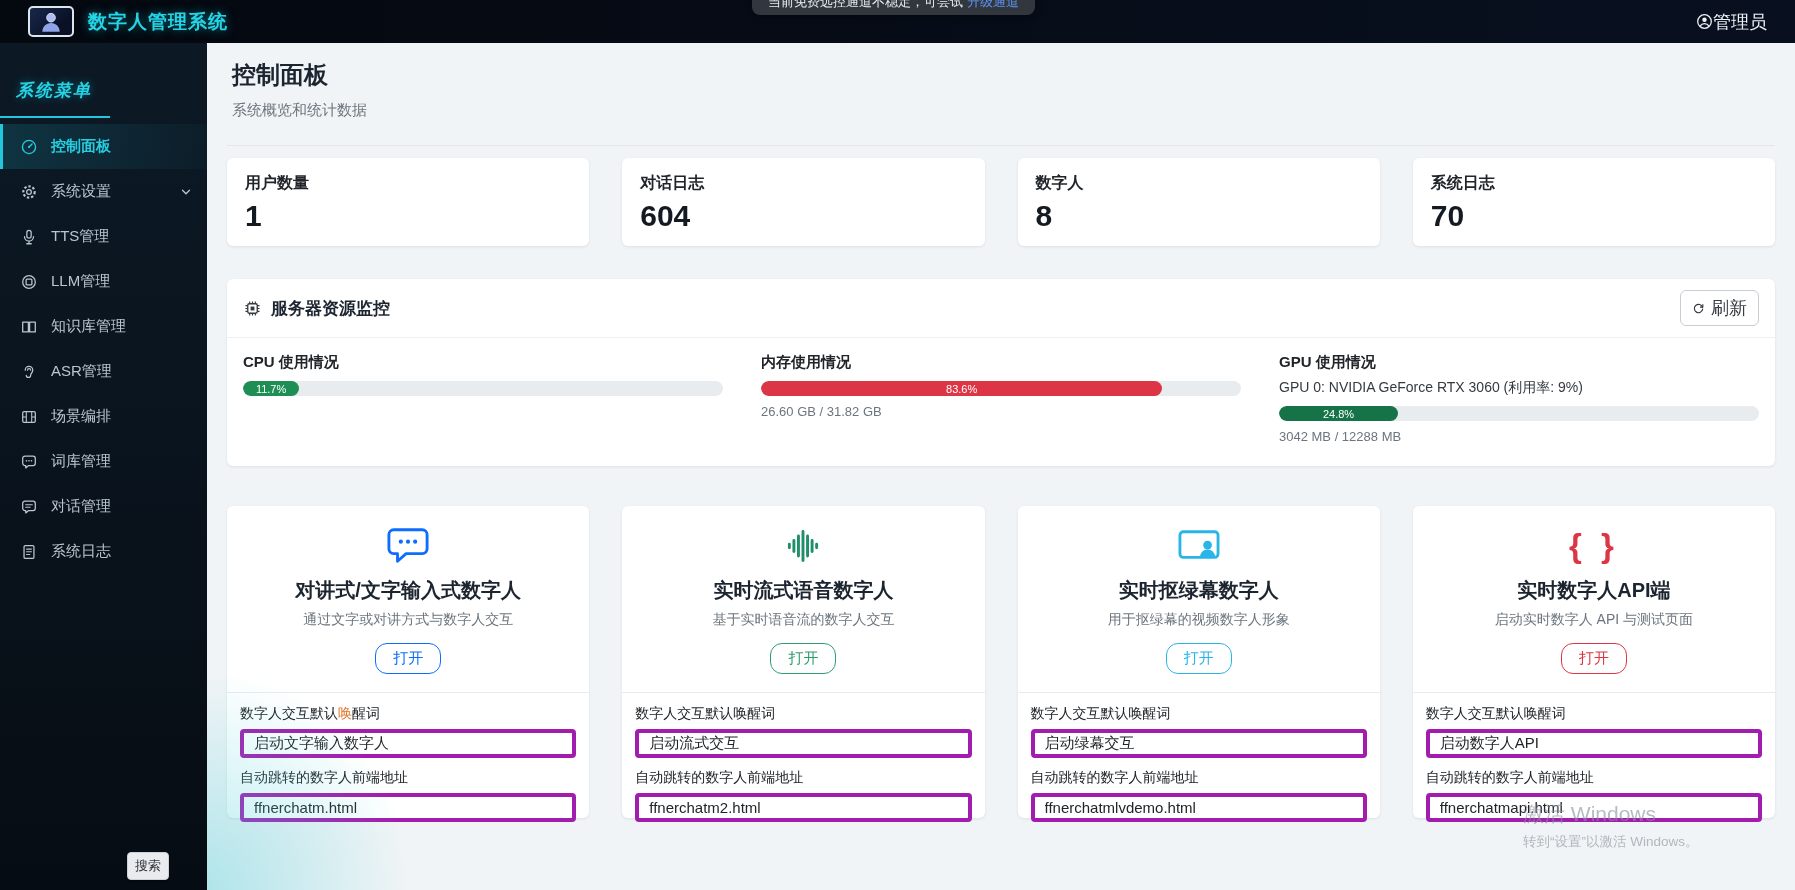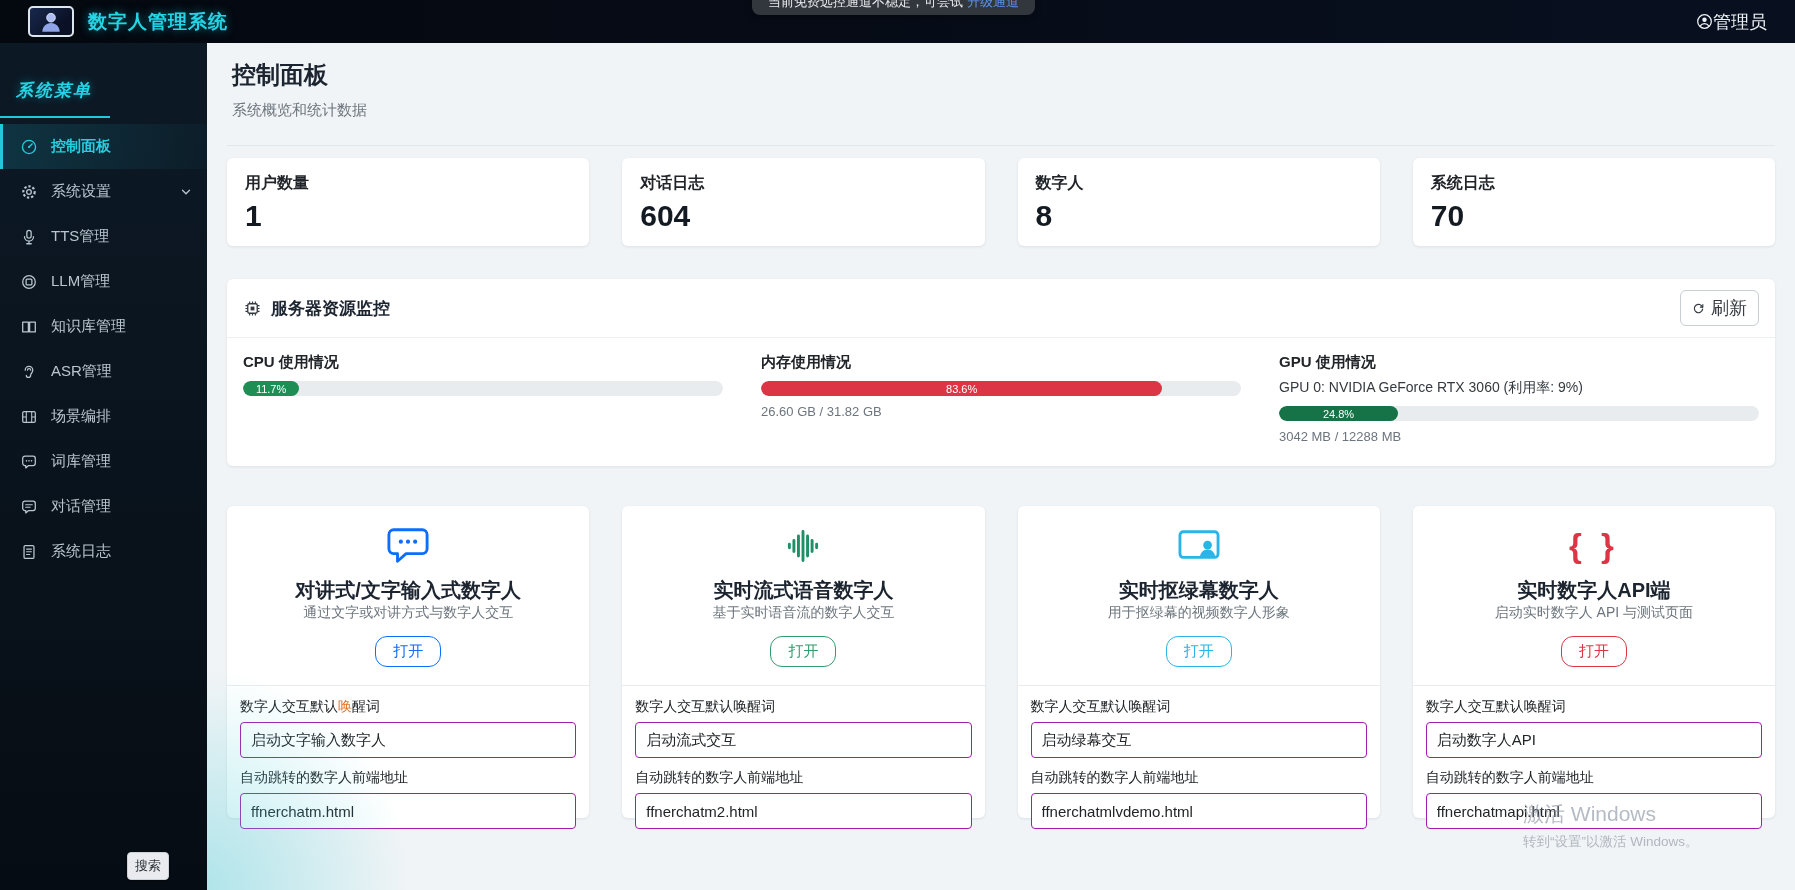"通过文字或对讲方式与数字人交互" .fc-sub { margin-top: none -> 7px }
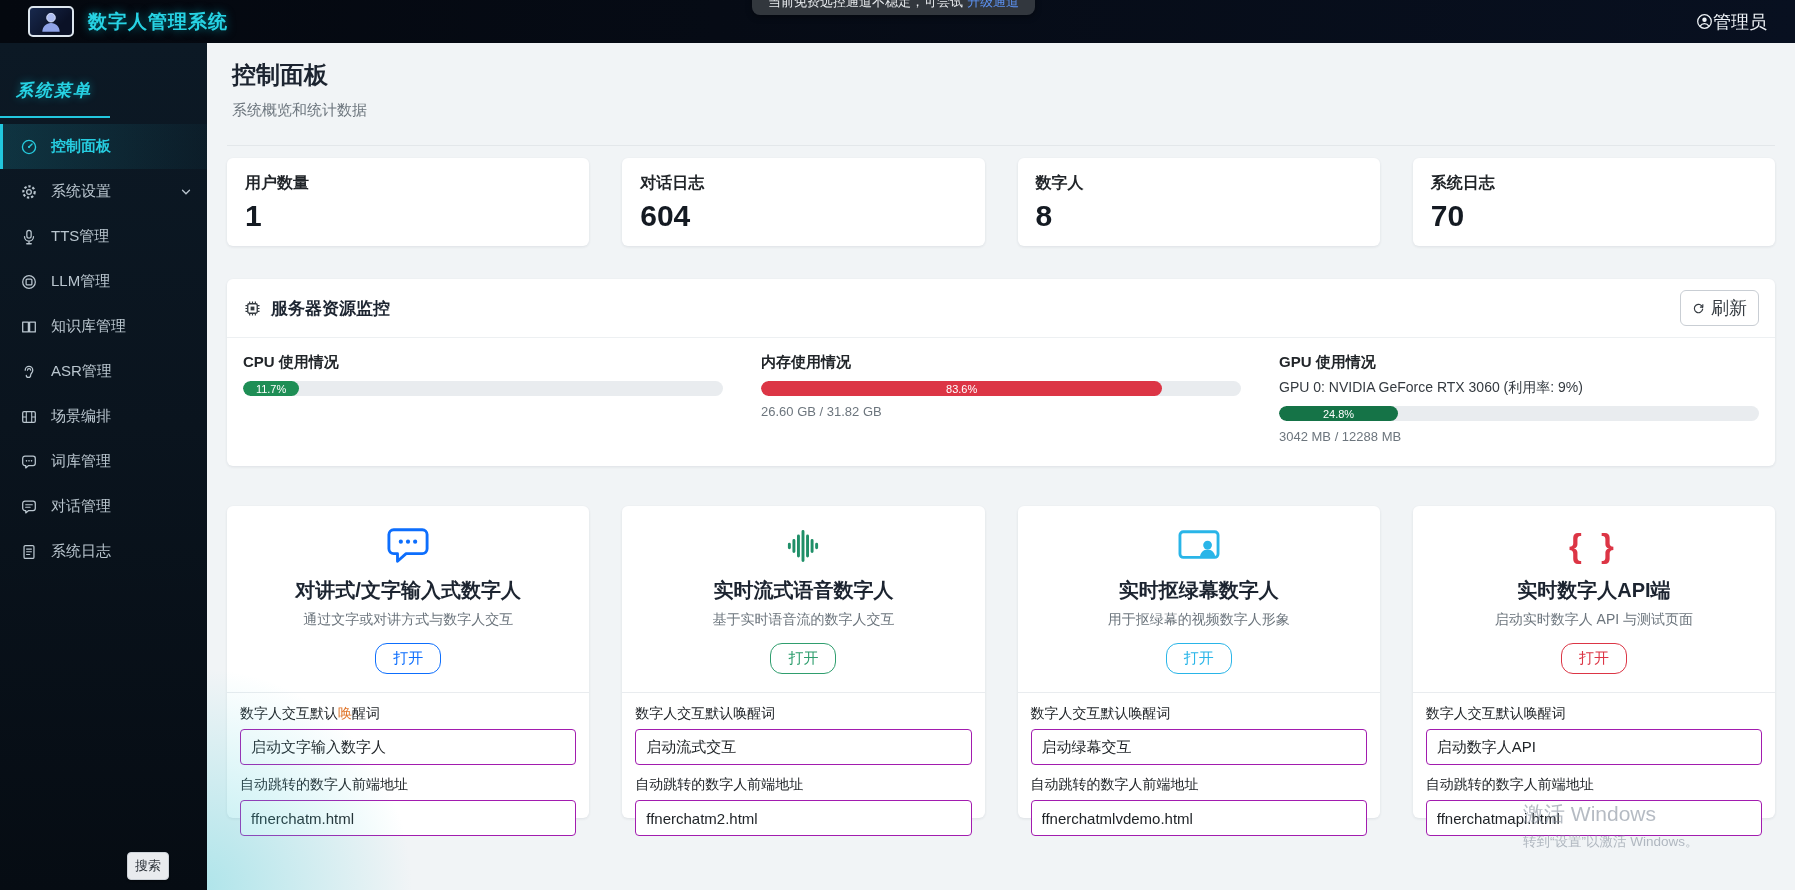"启动流式交互" .fc-input { border: 1px solid #a21caf -> 4px solid #a21caf; height: 36px -> 29px }
